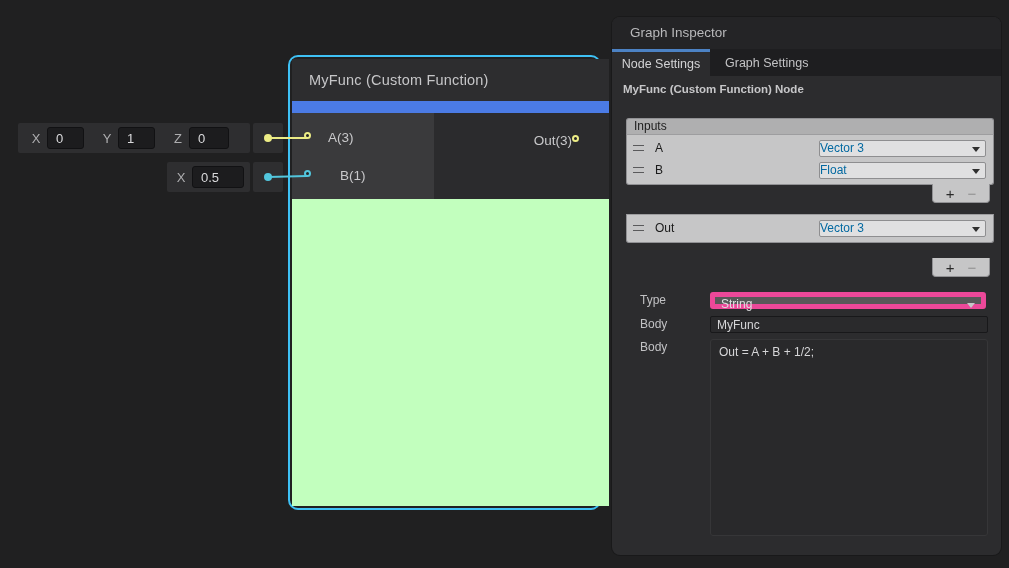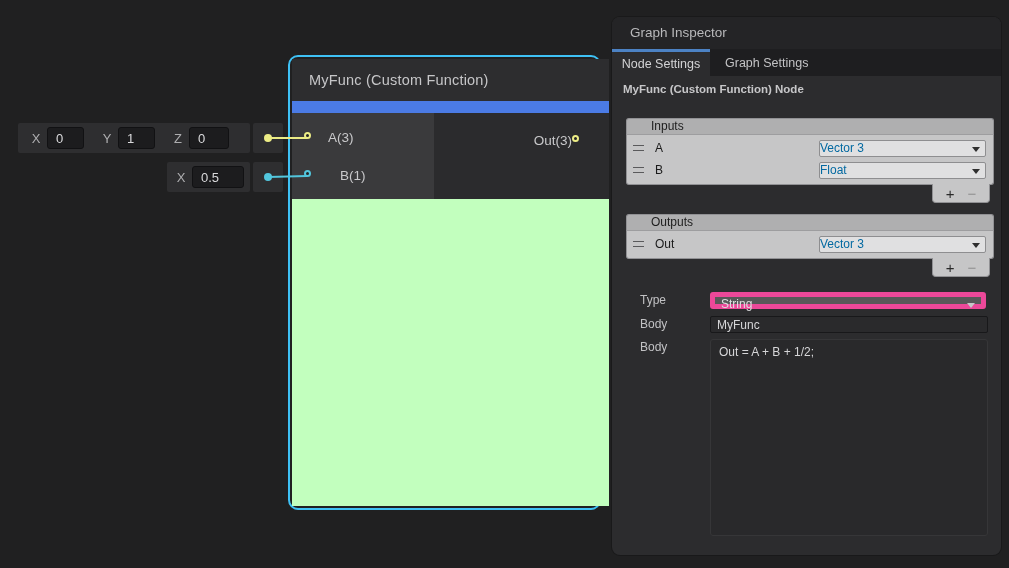"Inputs" .relist-header { padding-left: 24px -> 7px }
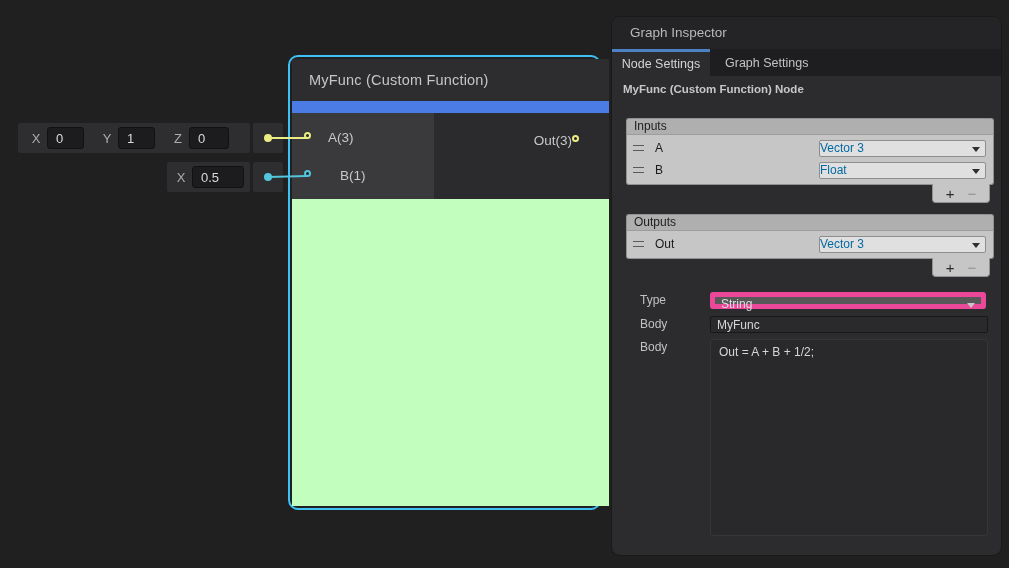"Outputs" div.relist-header { html: <div>Outputs</div> -> none }
